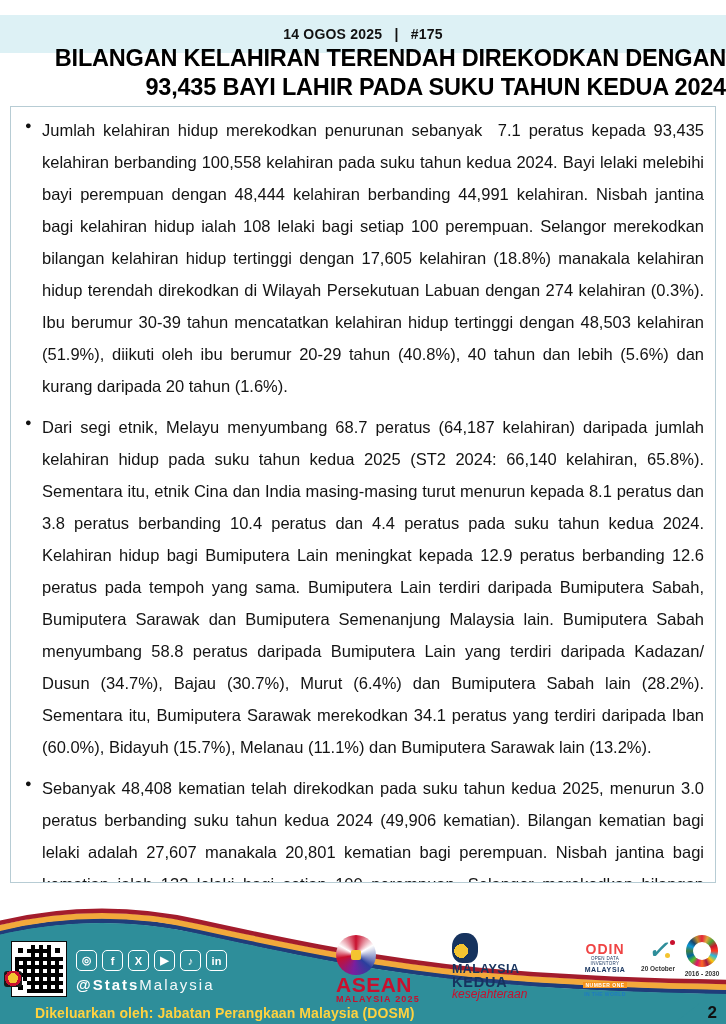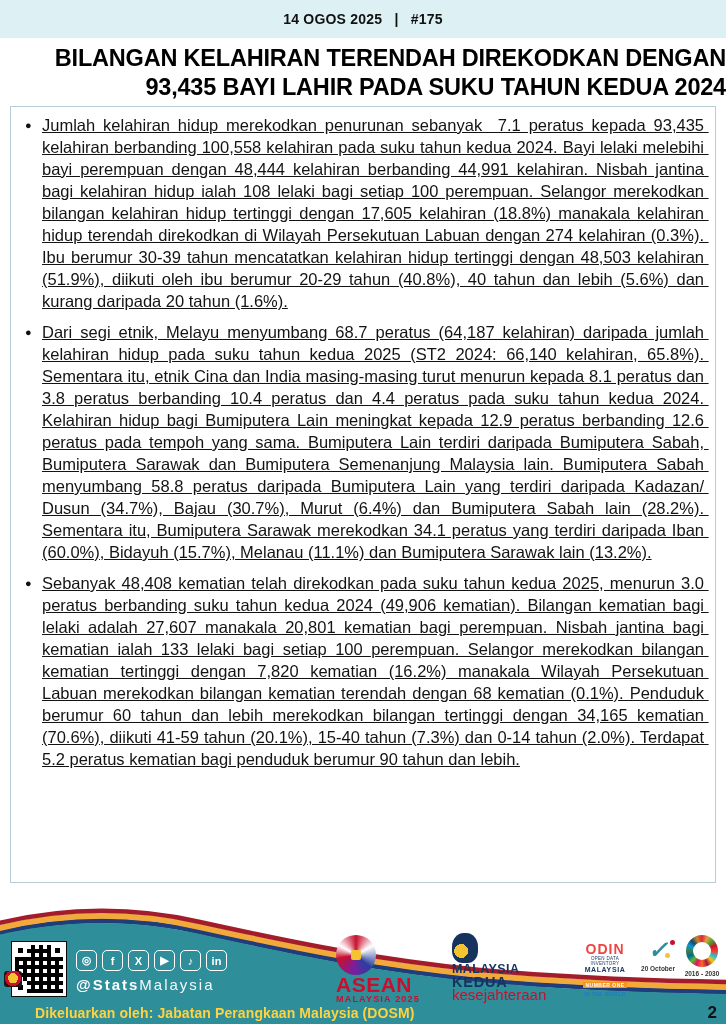"14 OGOS 2025 | #175" .datebar { top: 0 -> 15px }
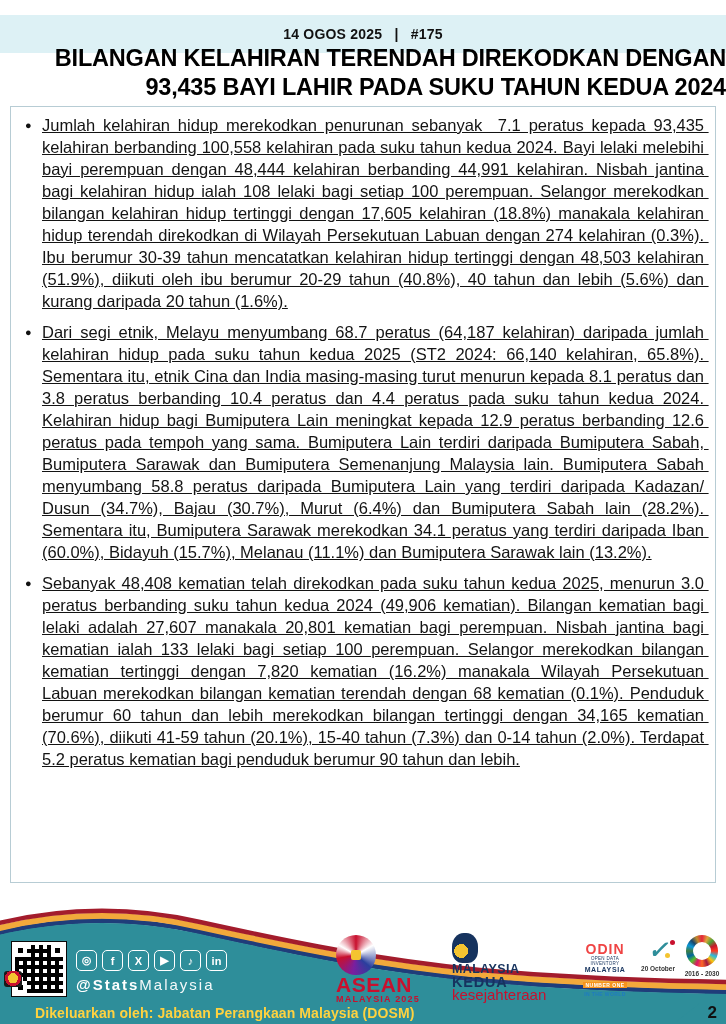"Jumlah kelahiran hidup merekodkan" .bullet-item p { line-height: 22px -> 32px; text-decoration: underline -> none }
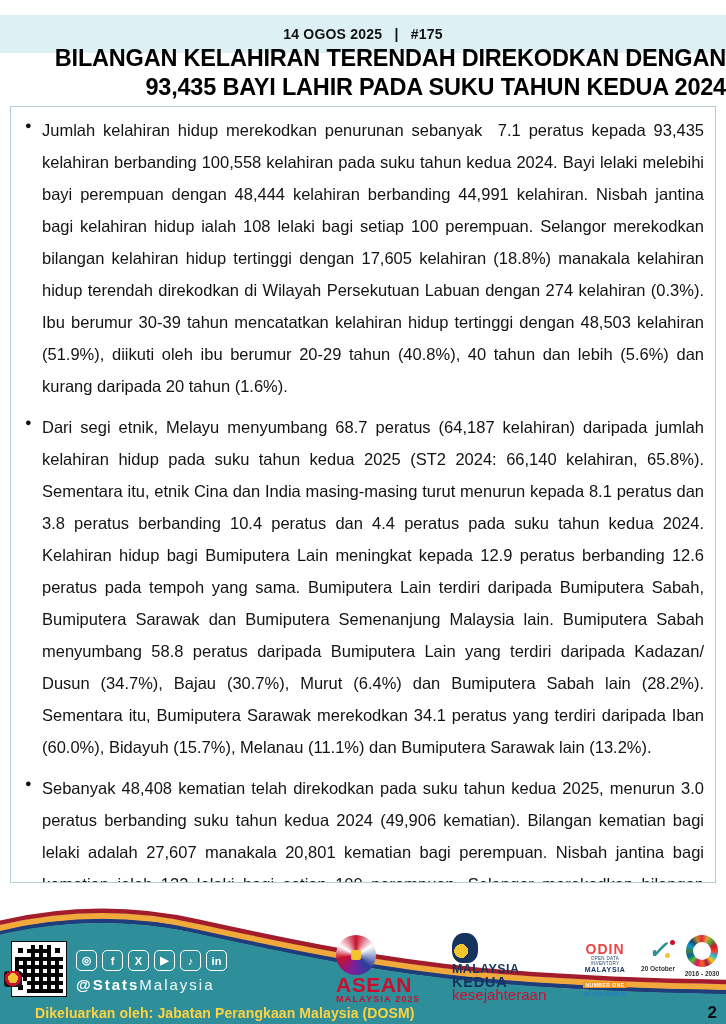"kesejahteraan" .madani .t3 { font-size: 15px -> 12px; font-style: none -> italic }
